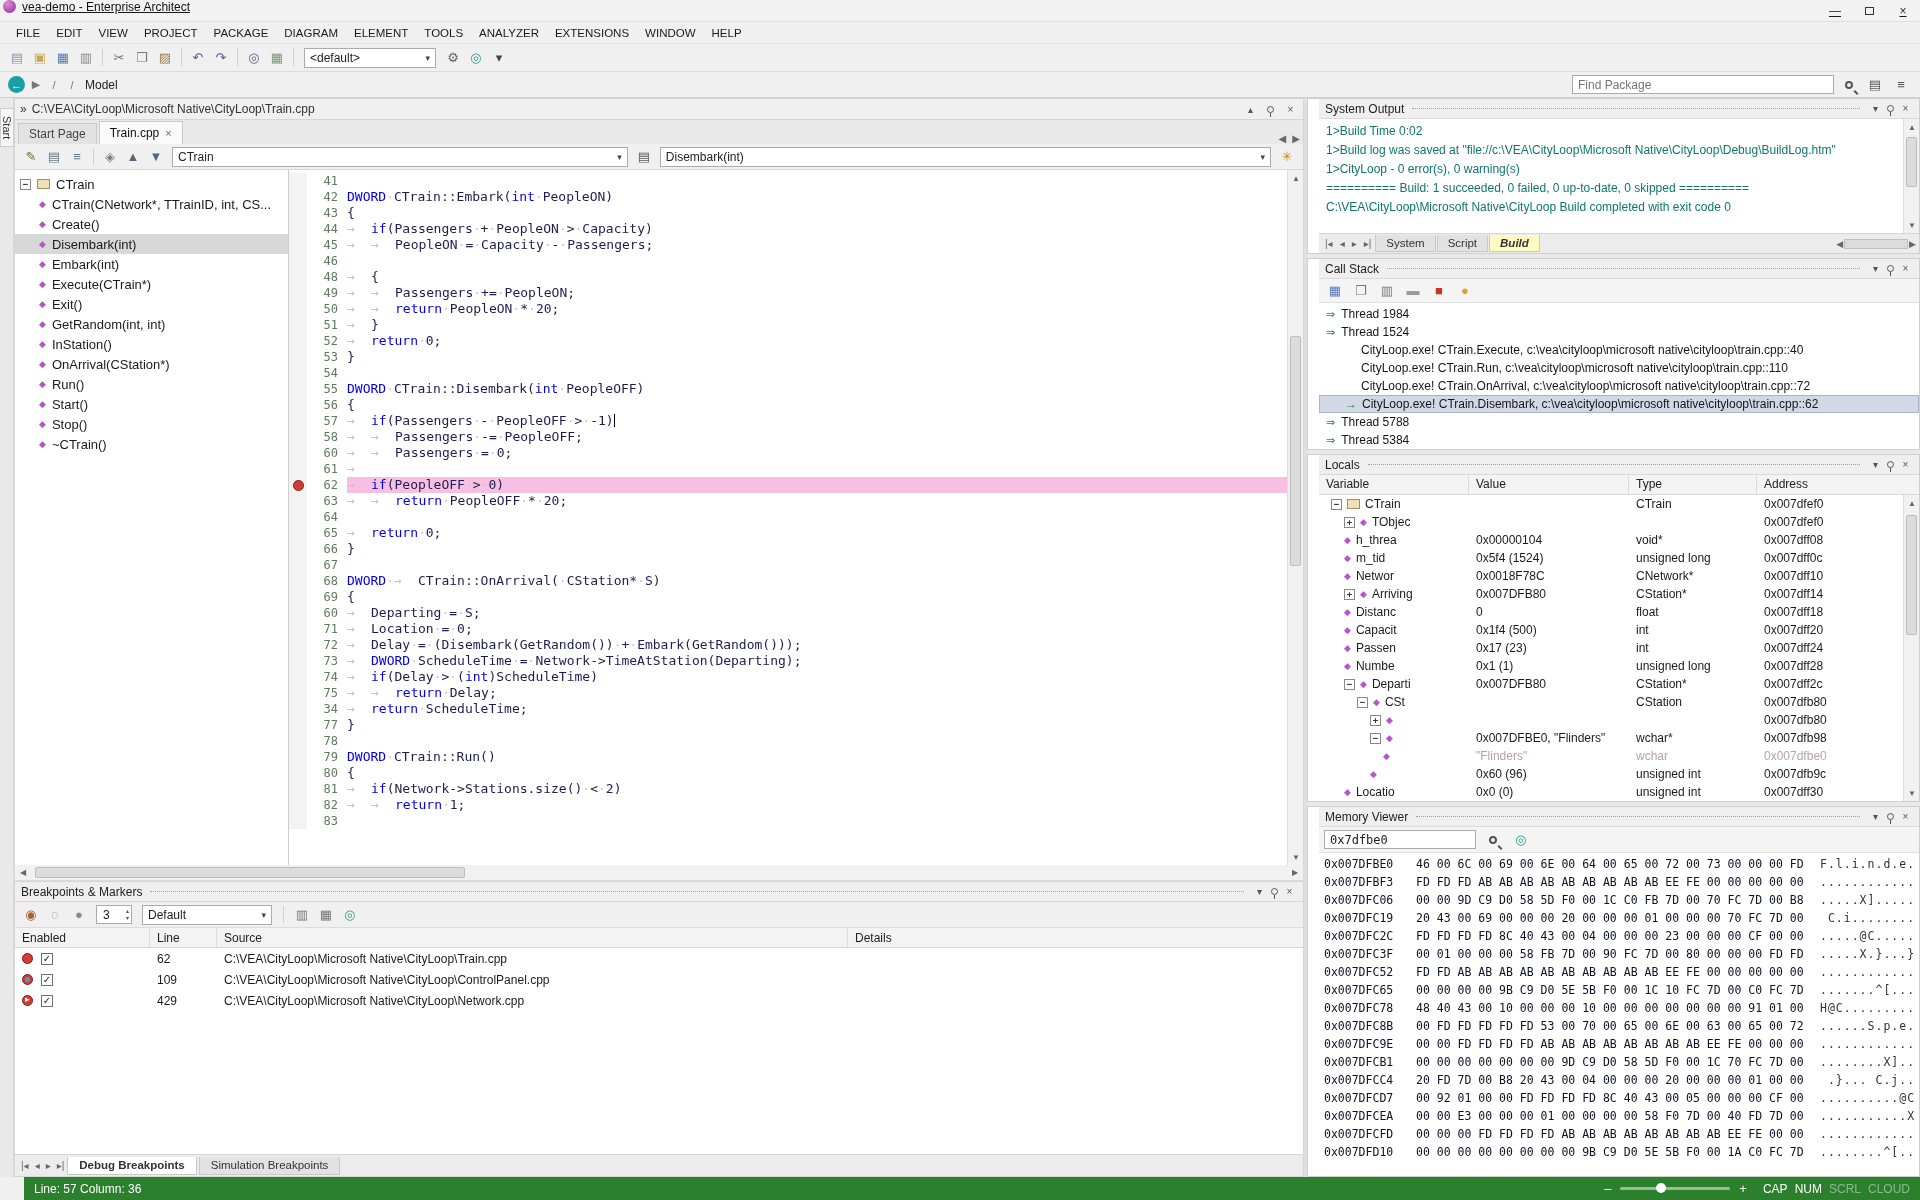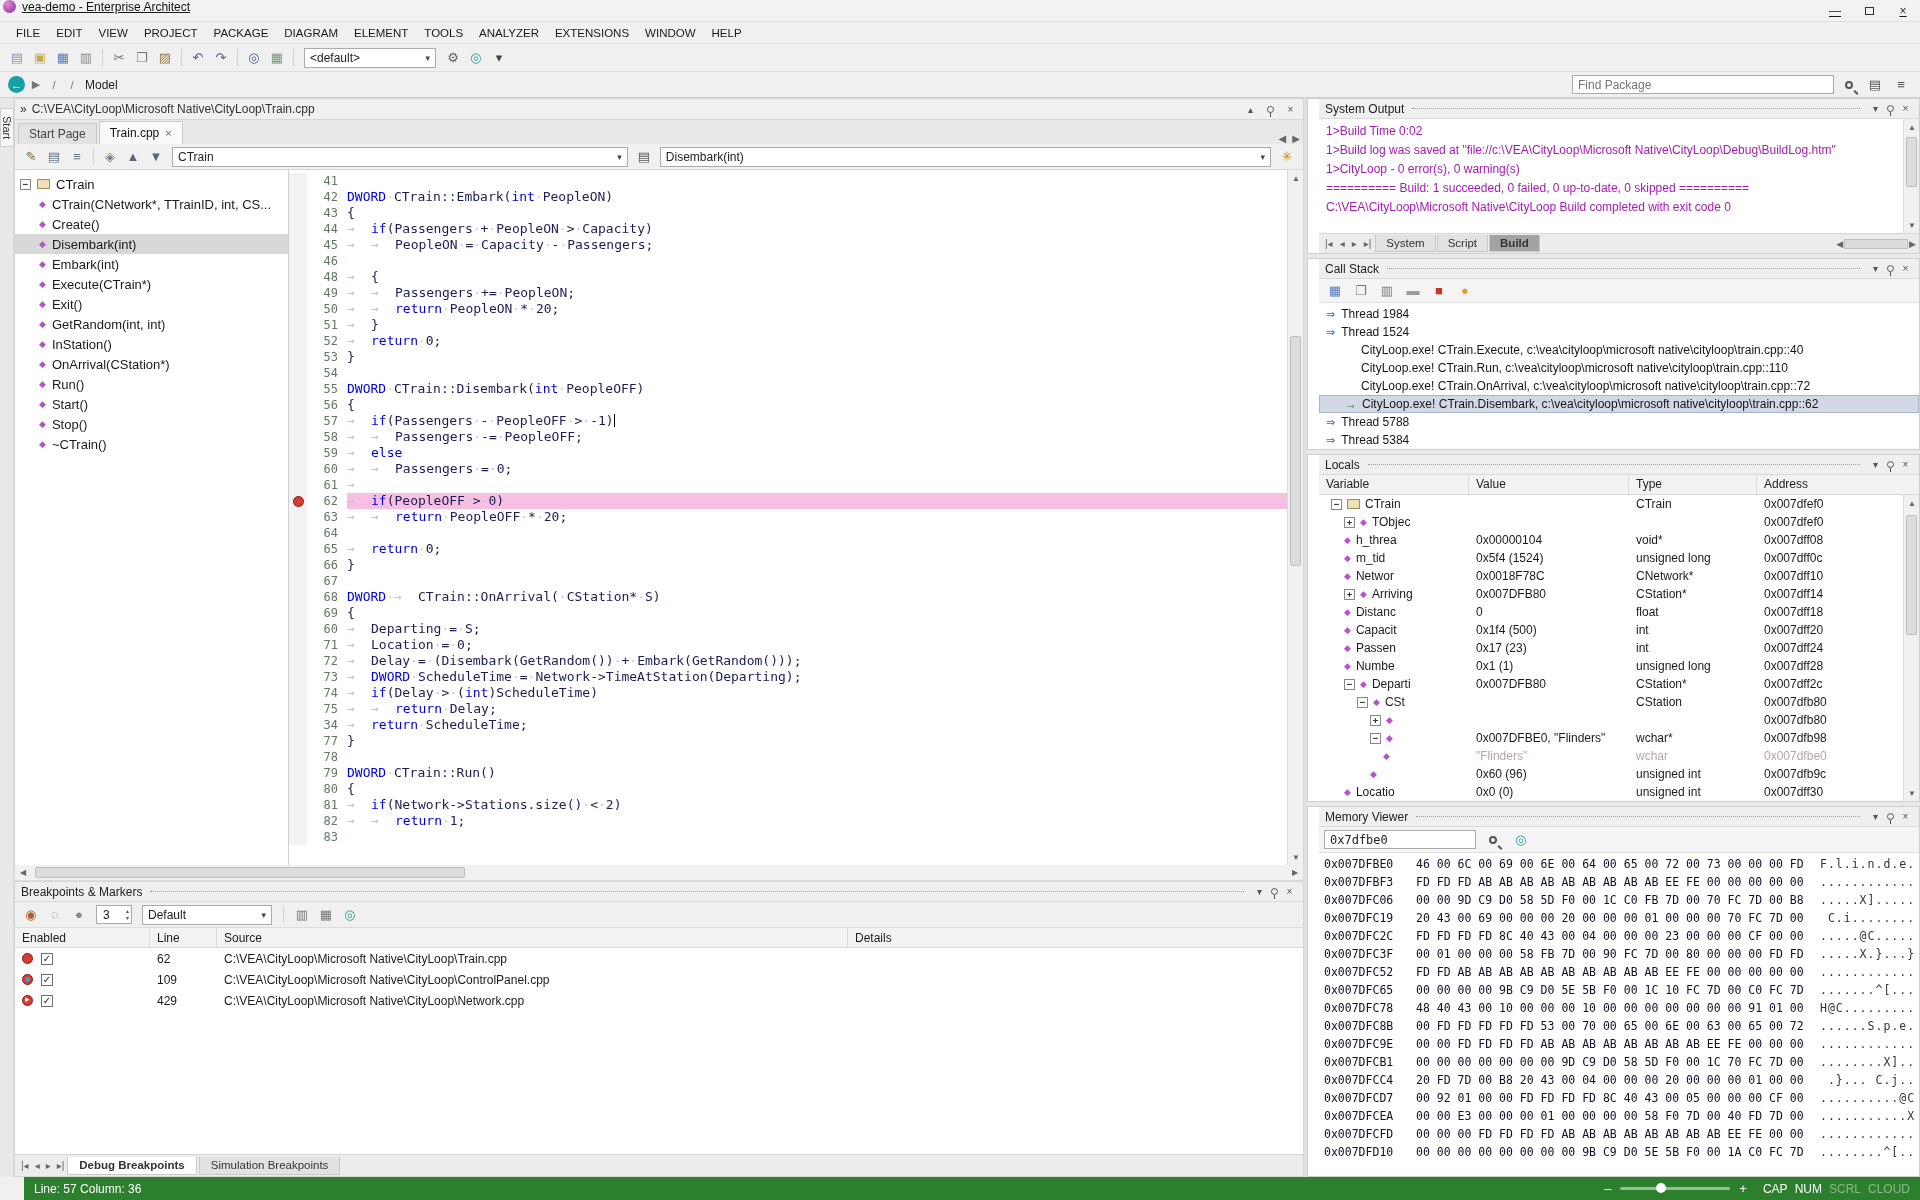"1>Build Time 0:02" #sysout-body { color: #a21caf -> #0f766e }
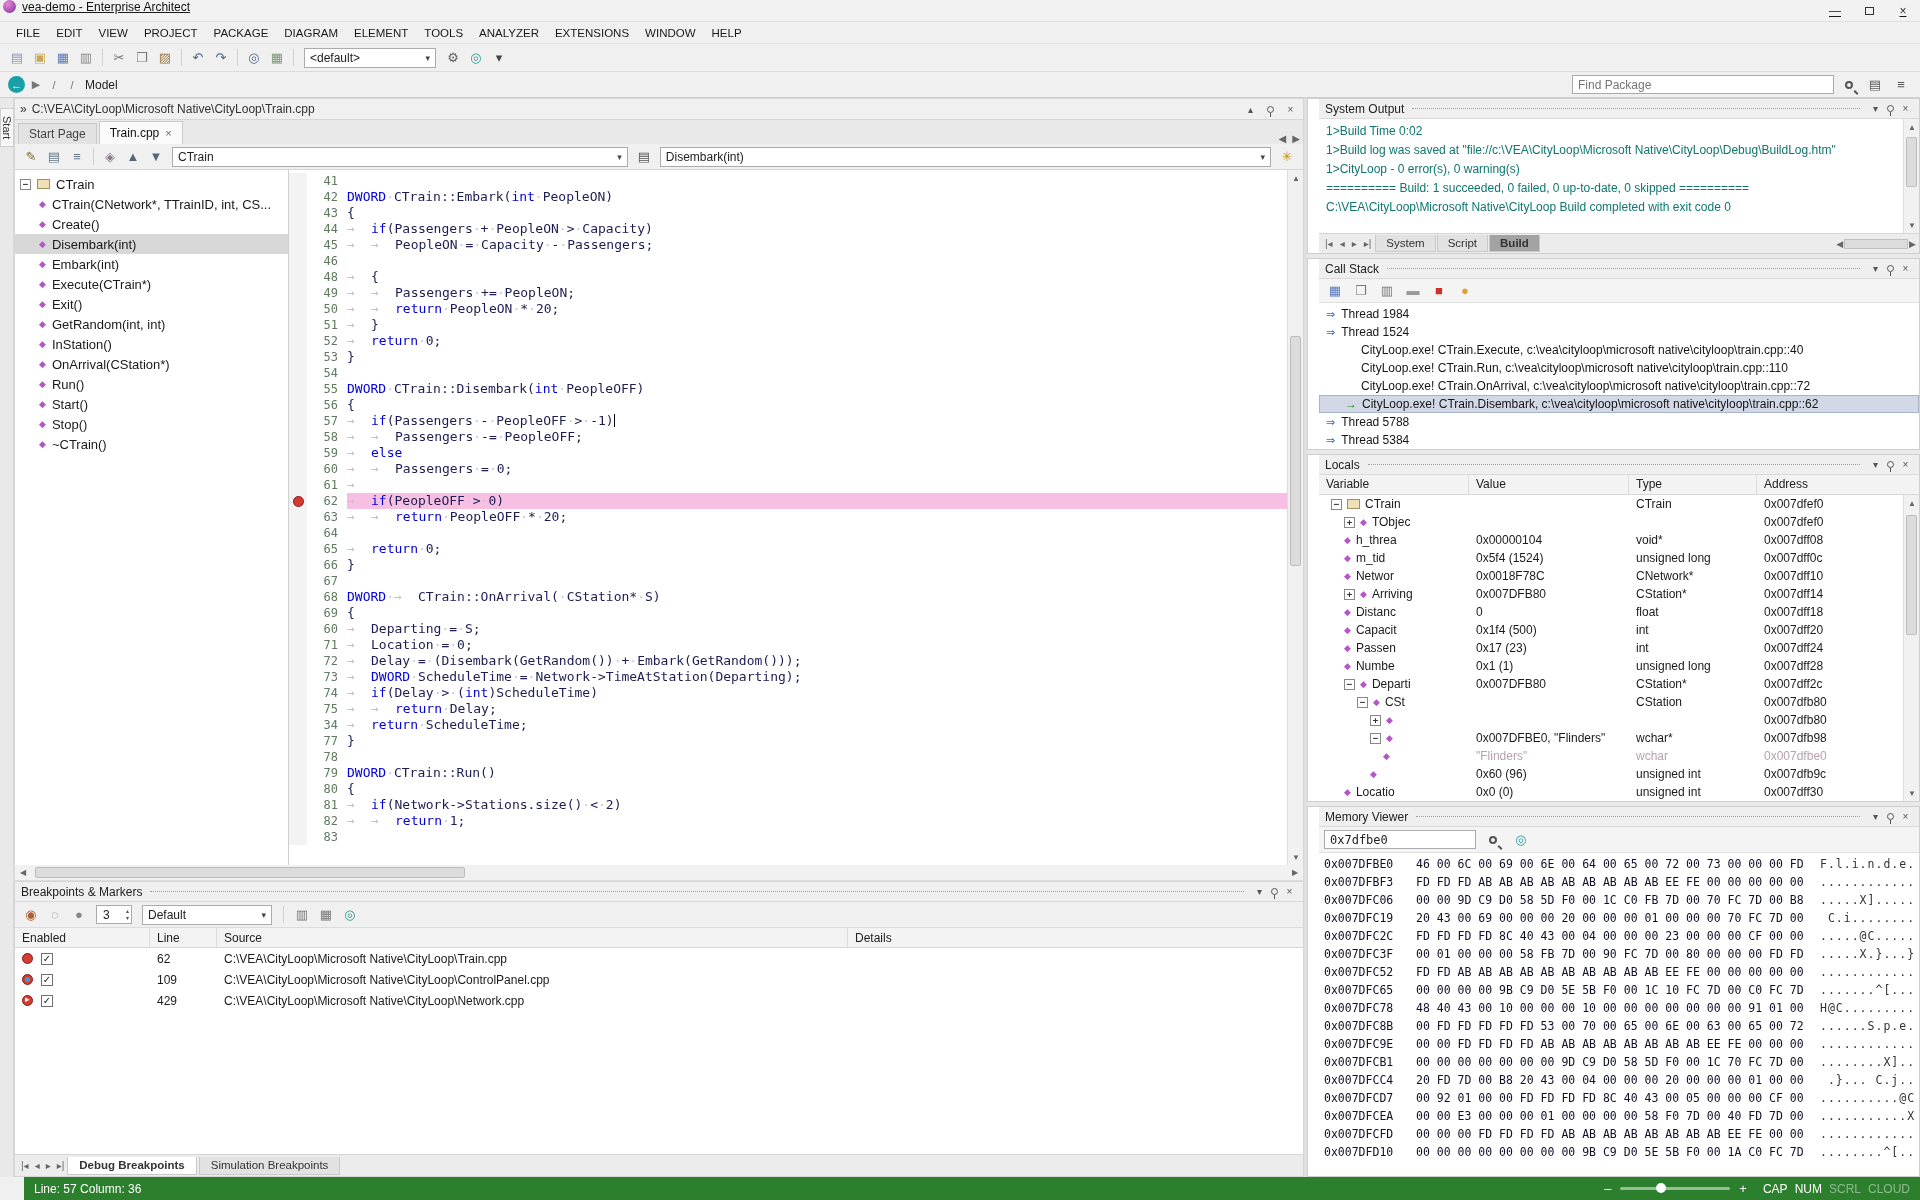"Build" .stab.active { background: #a3a3a3 -> #fef9c3; font-style: none -> italic }
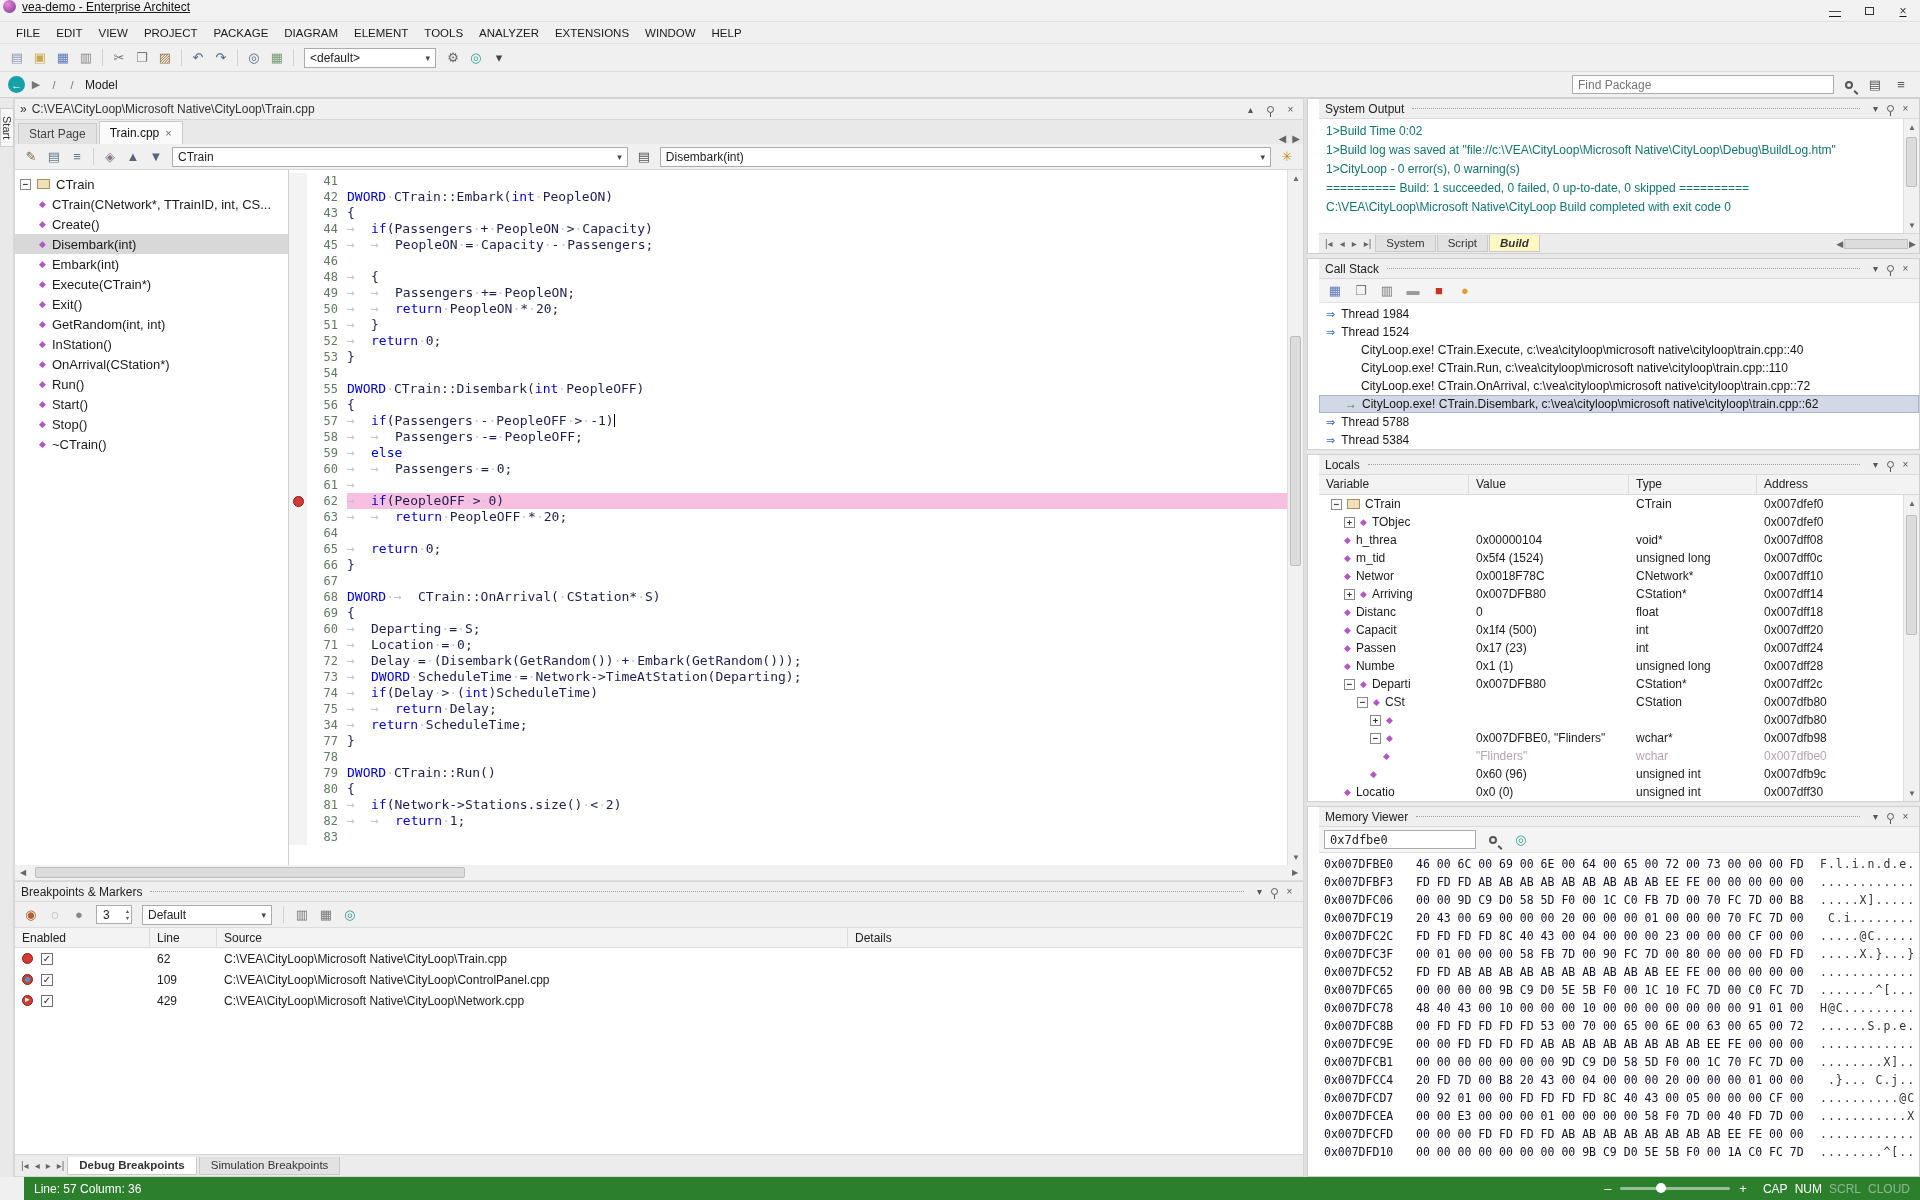"59" div.code-row { html: <div><span></span><span>59</span><span><span>→</span><span>else</span></span></div> -> none }
